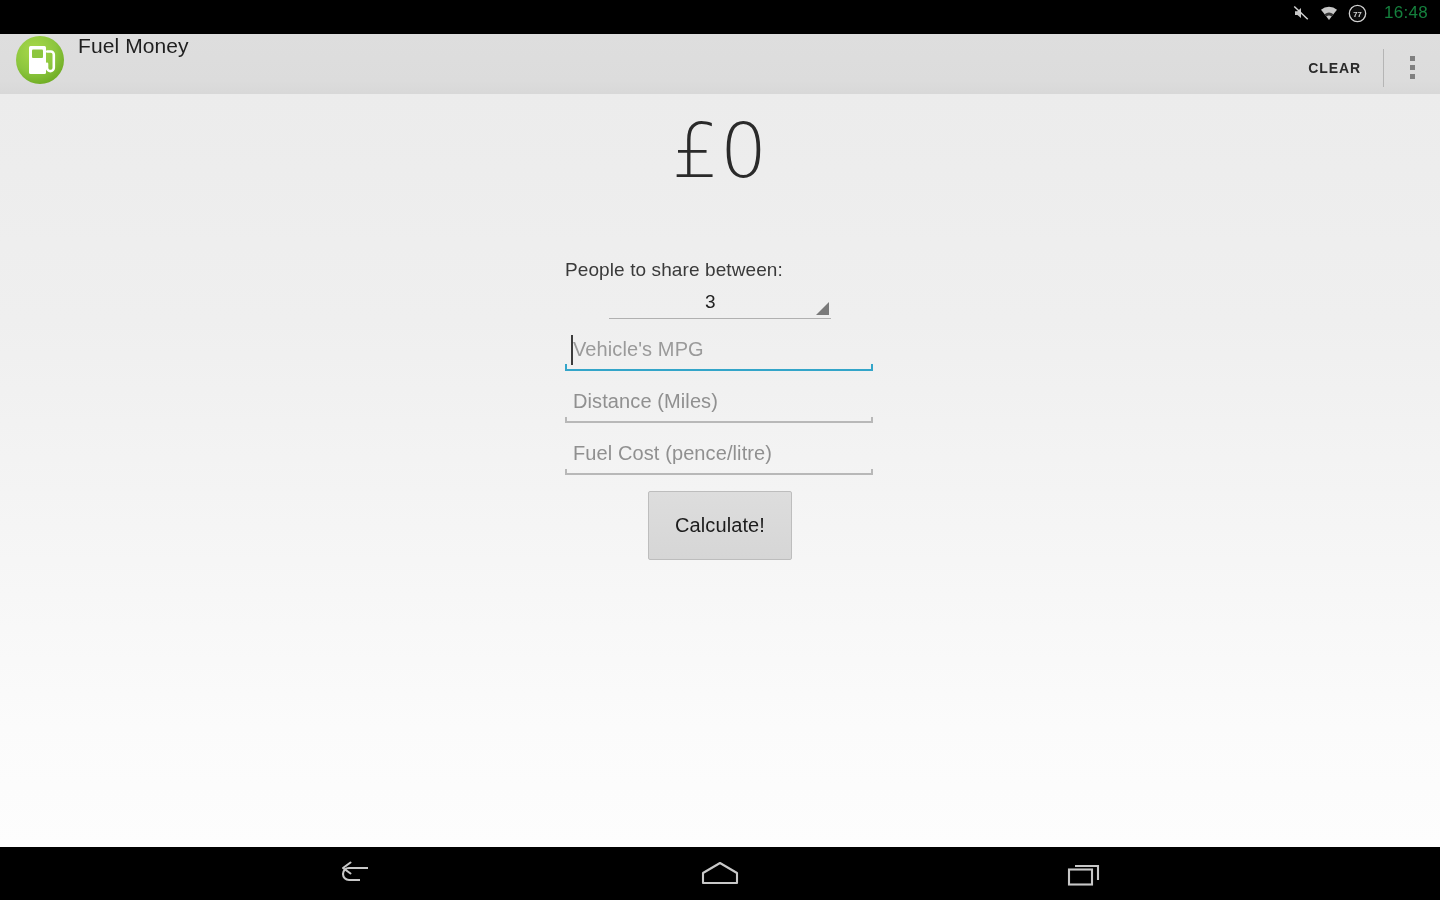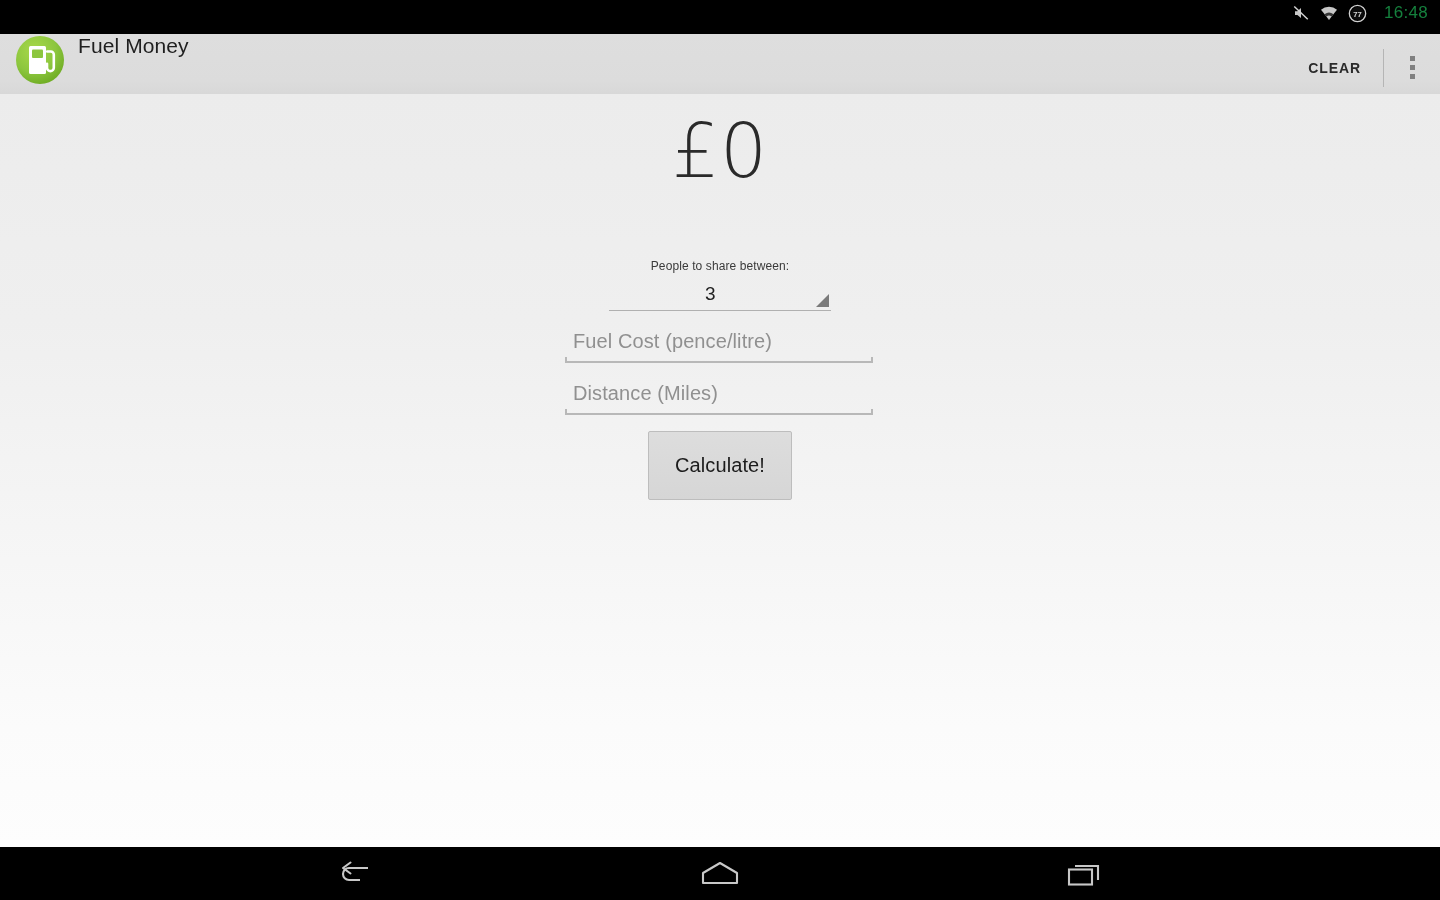"People to share between:" .share-label { font-size: 12px -> 19px; text-align: center -> left }
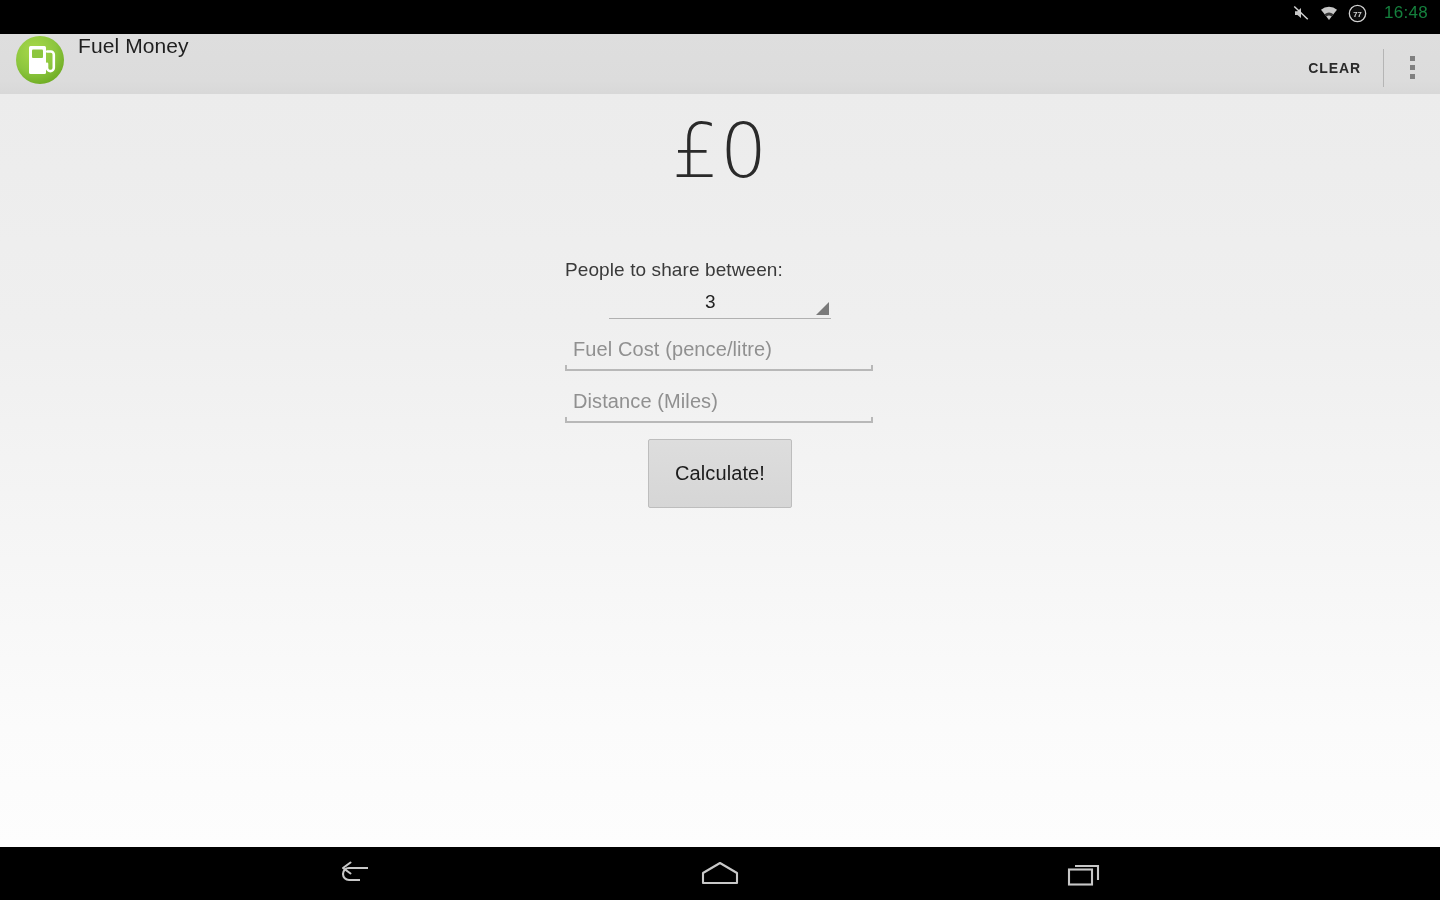"Vehicle's MPG" div.field { html: none -> <div> <span></span> <span>Vehicle's MPG</span> <span></span> </div> }
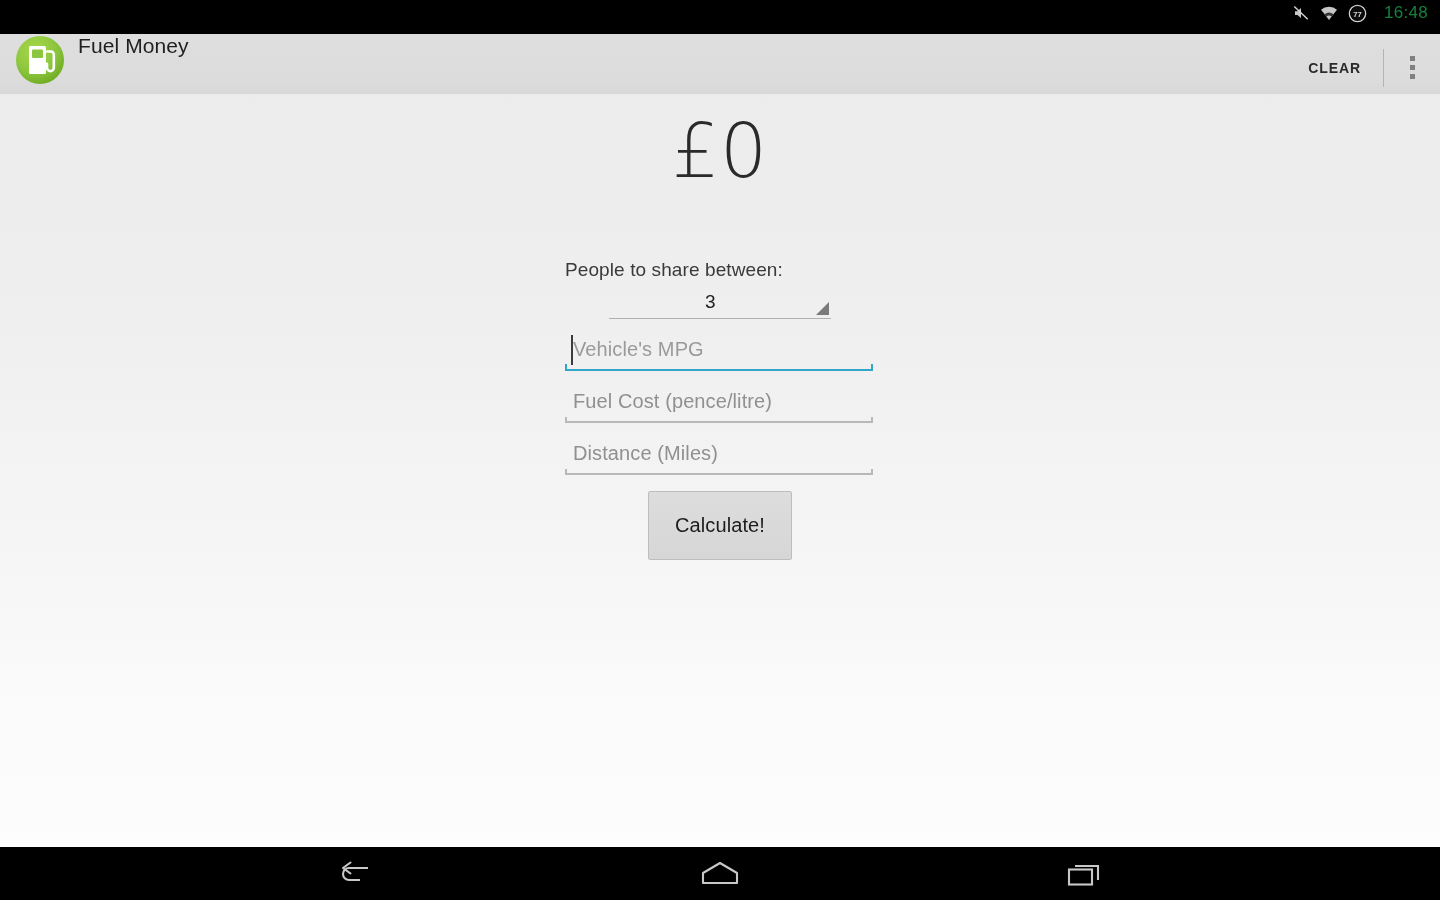"Fuel Cost (pence/litre)" div.field { order: before "Distance (Miles)" -> after "Distance (Miles)" }
